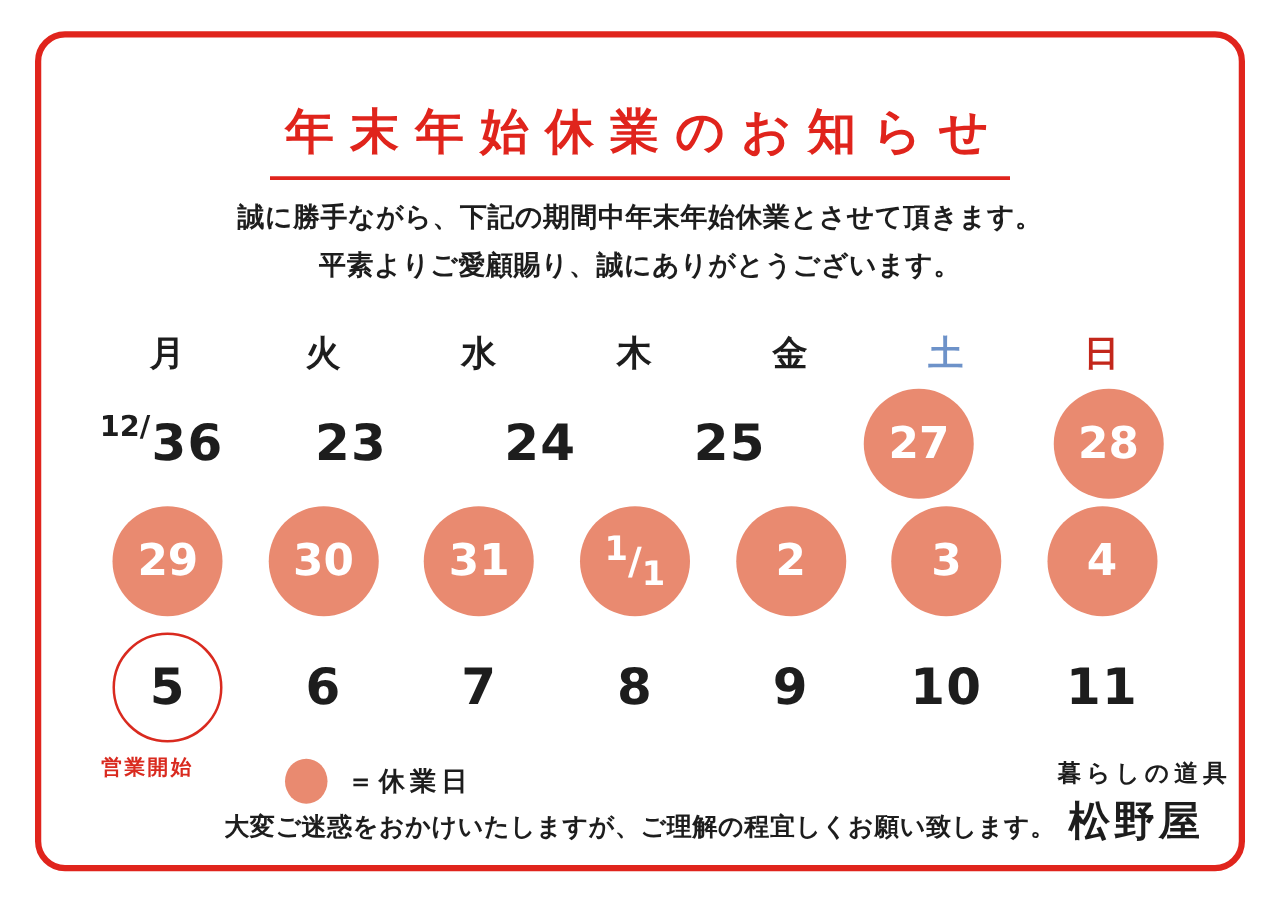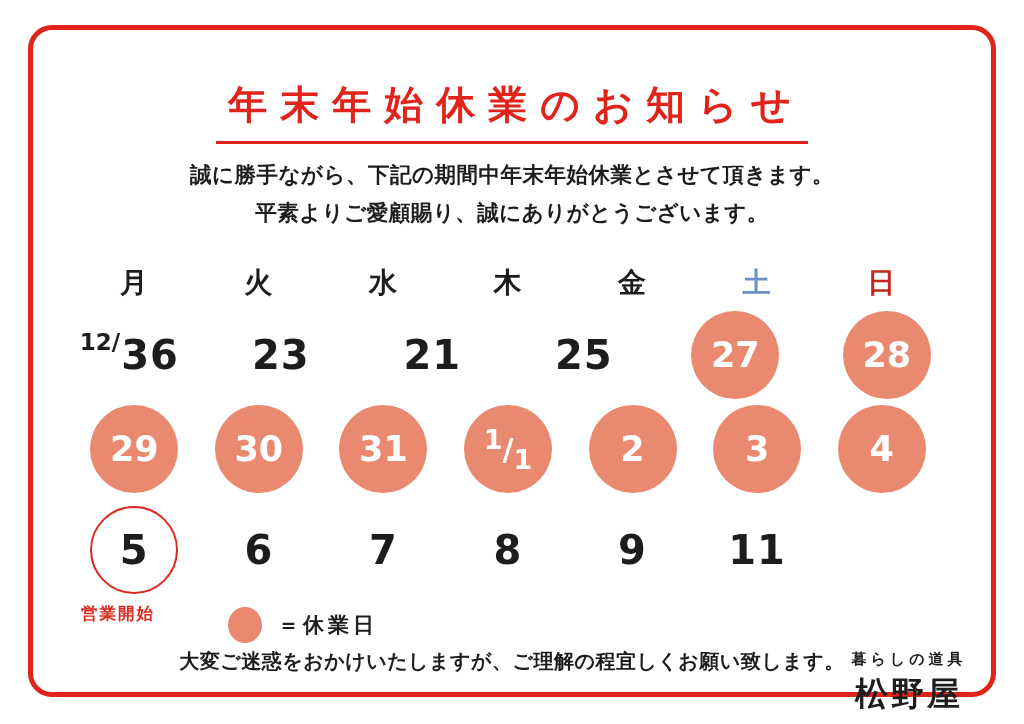"21" span.num { text: 21 -> 24 }
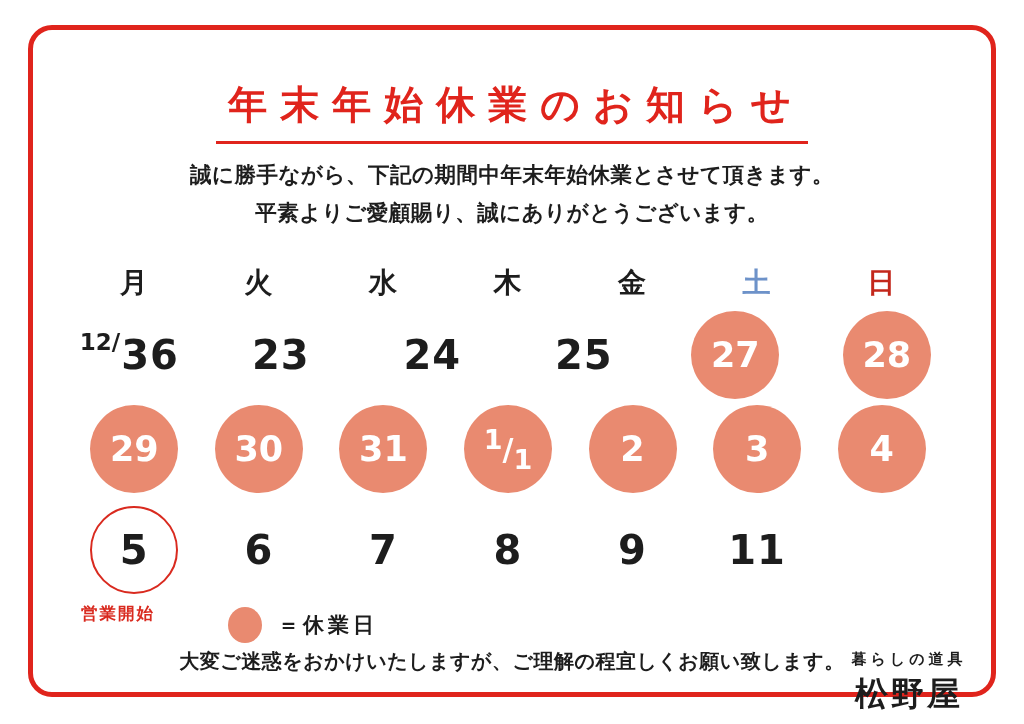"10" div.cell { html: none -> <div> <span>10</span> </div> }
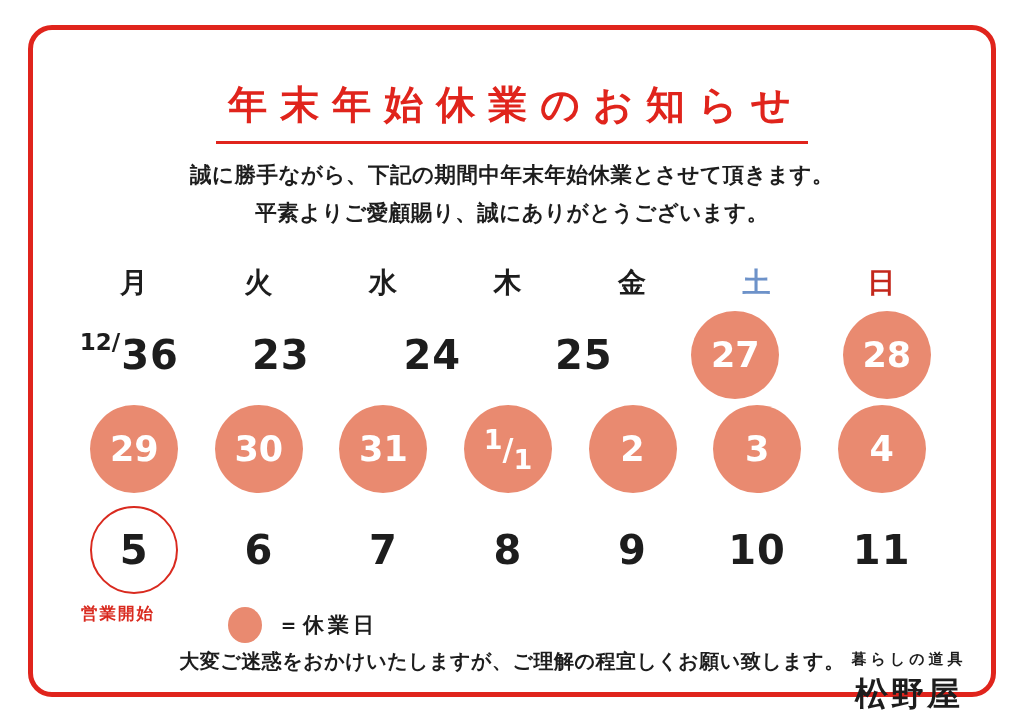"暮らしの道具" .logo-tagline { font-size: 15px -> 19px; margin-top: 44px -> none }
